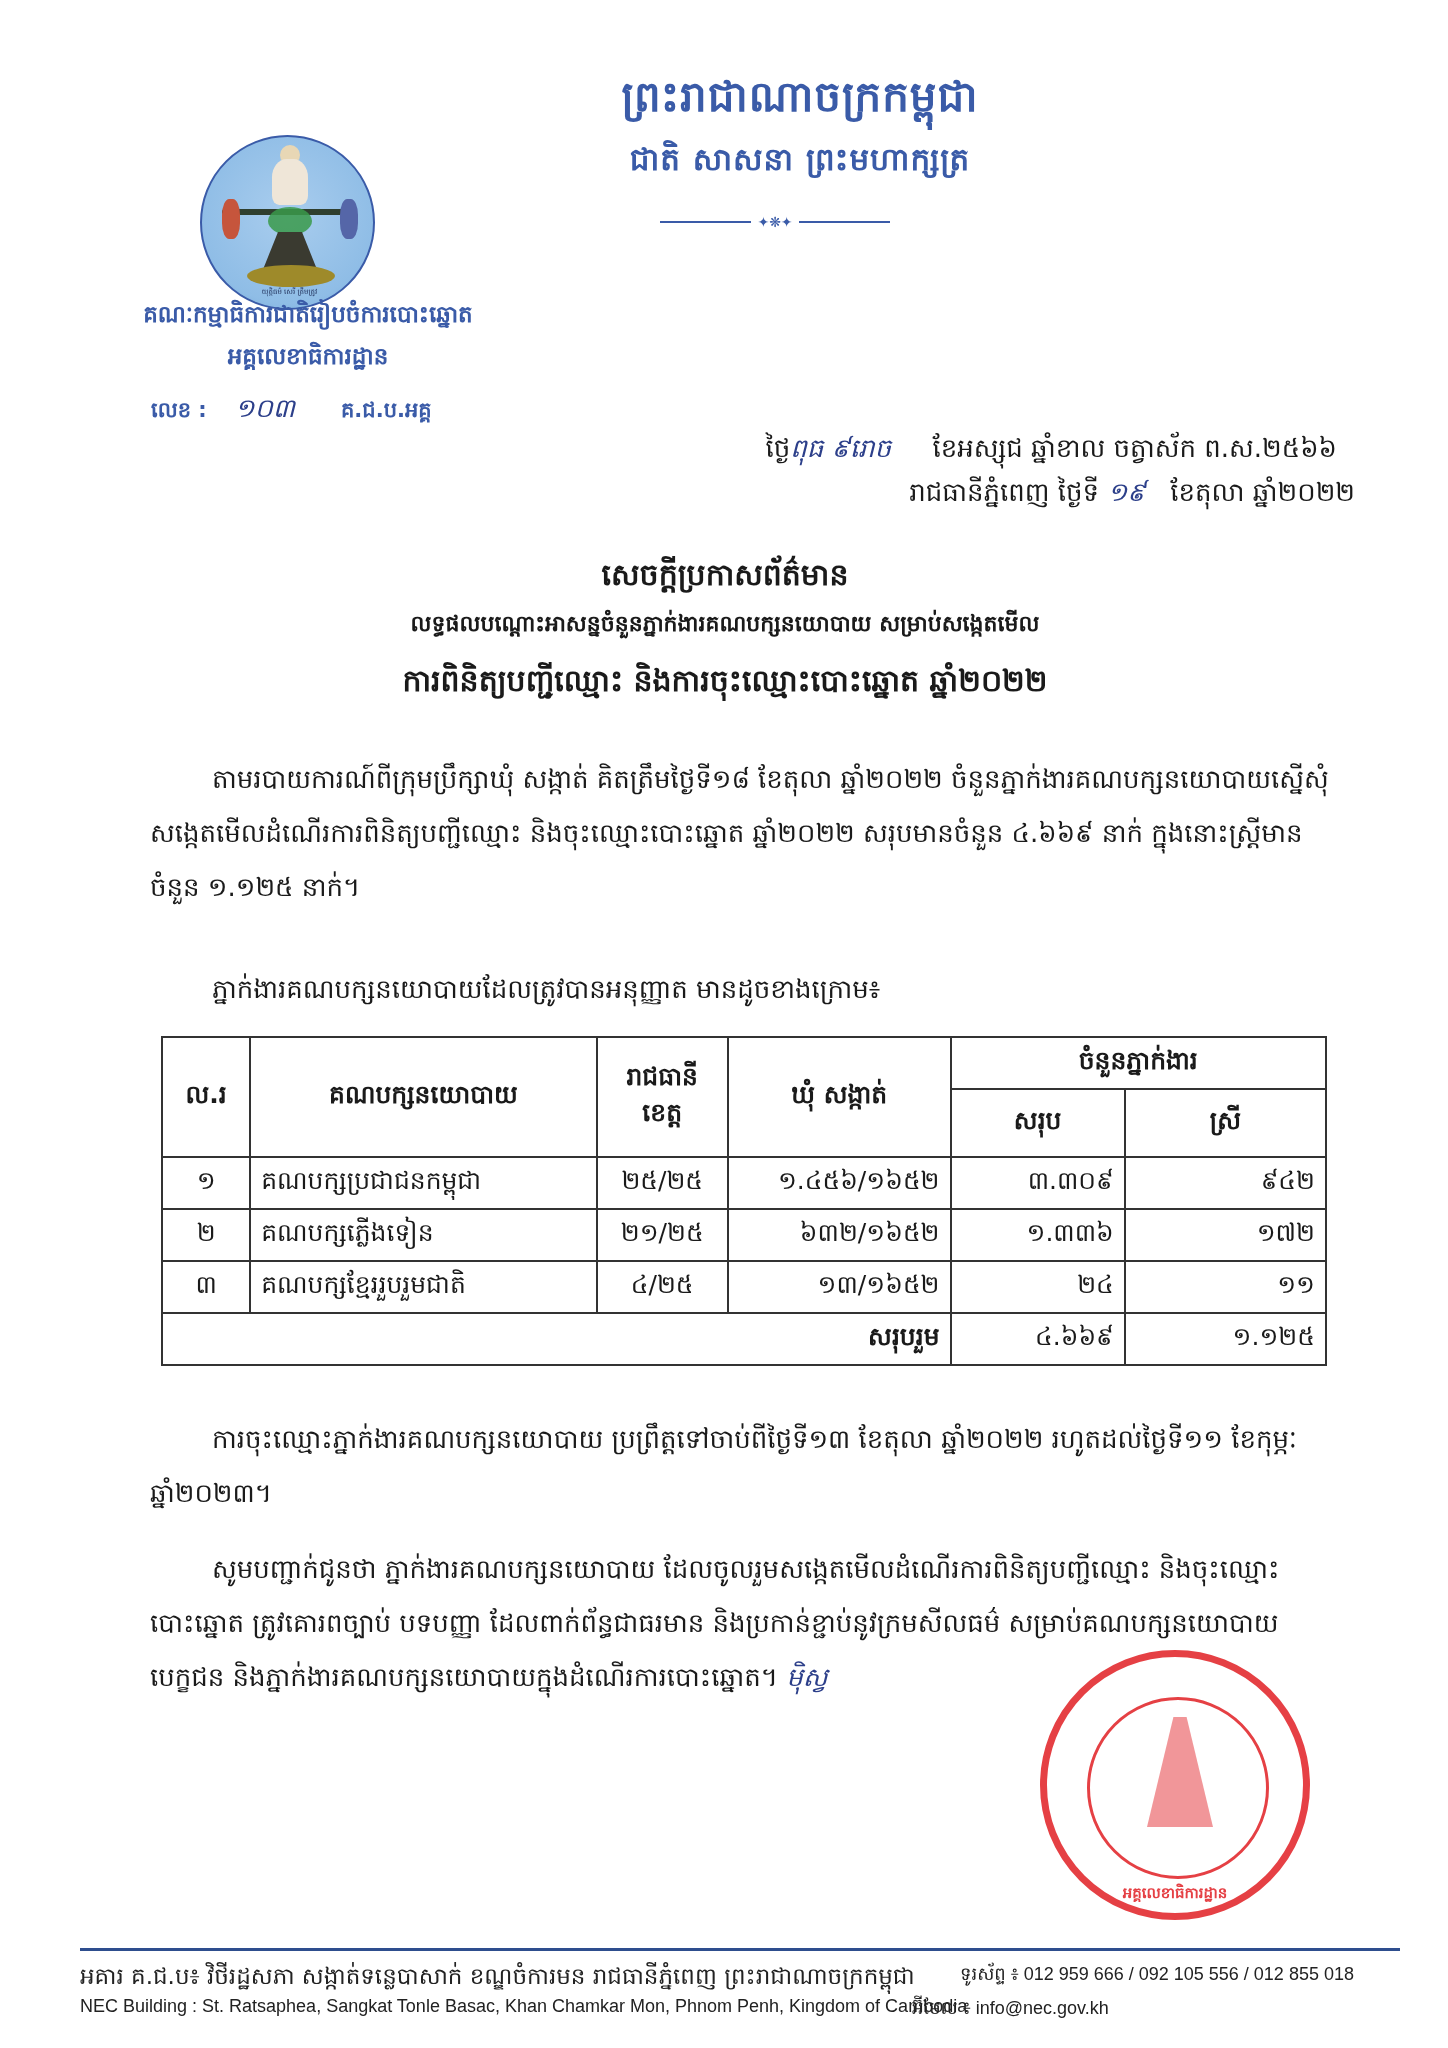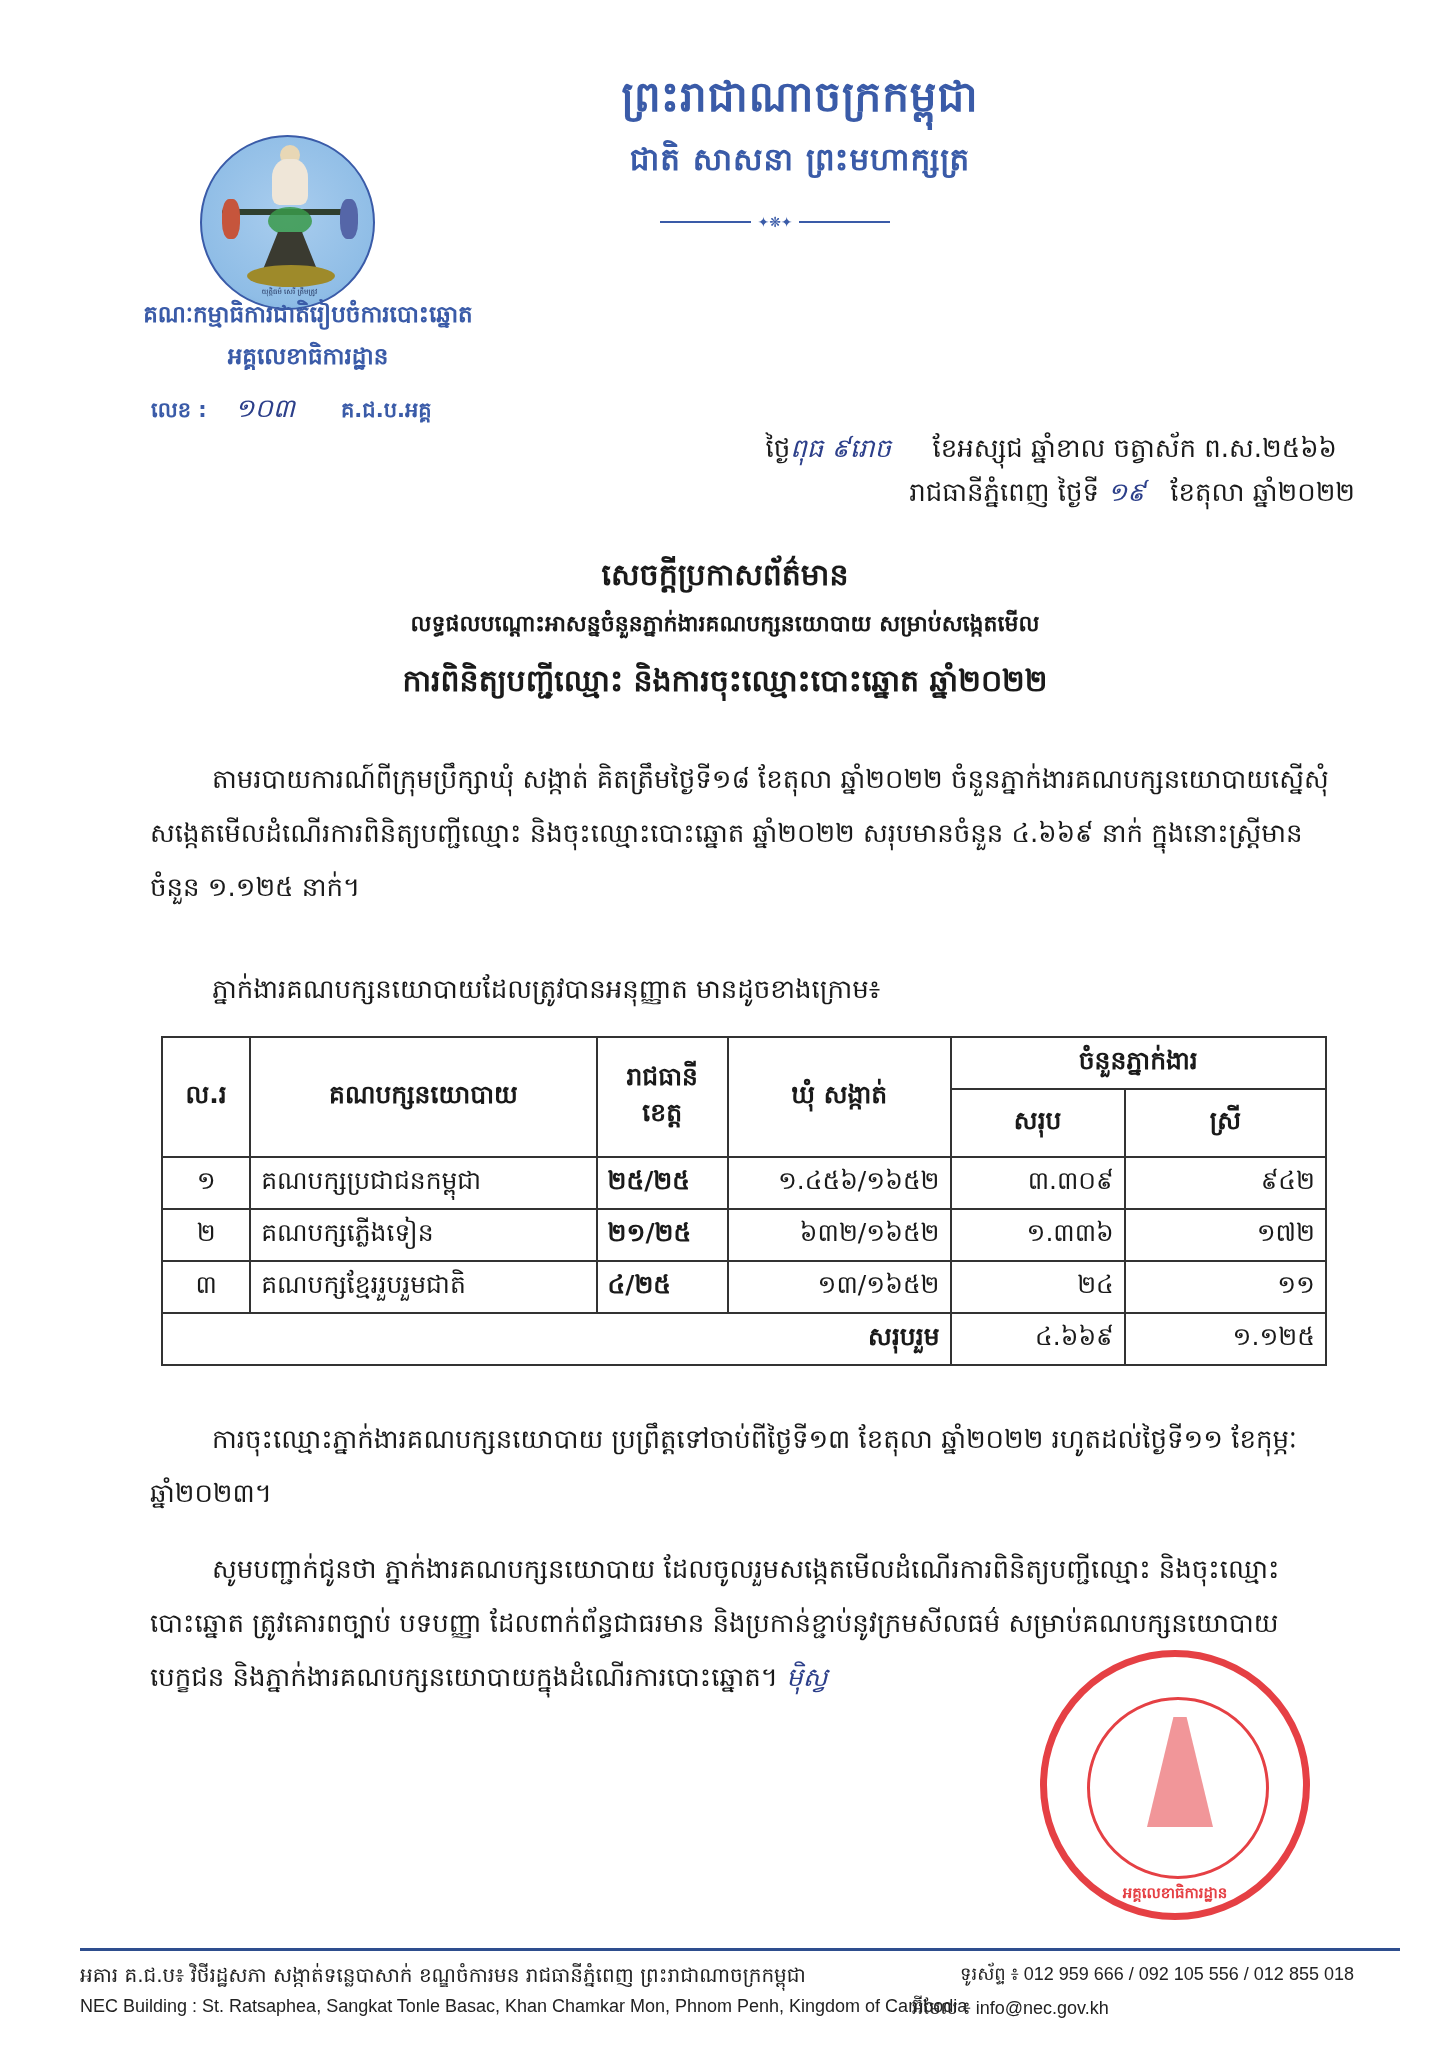"២៥/២៥" .c-cap { font-weight: bold -> none; text-align: left -> center }
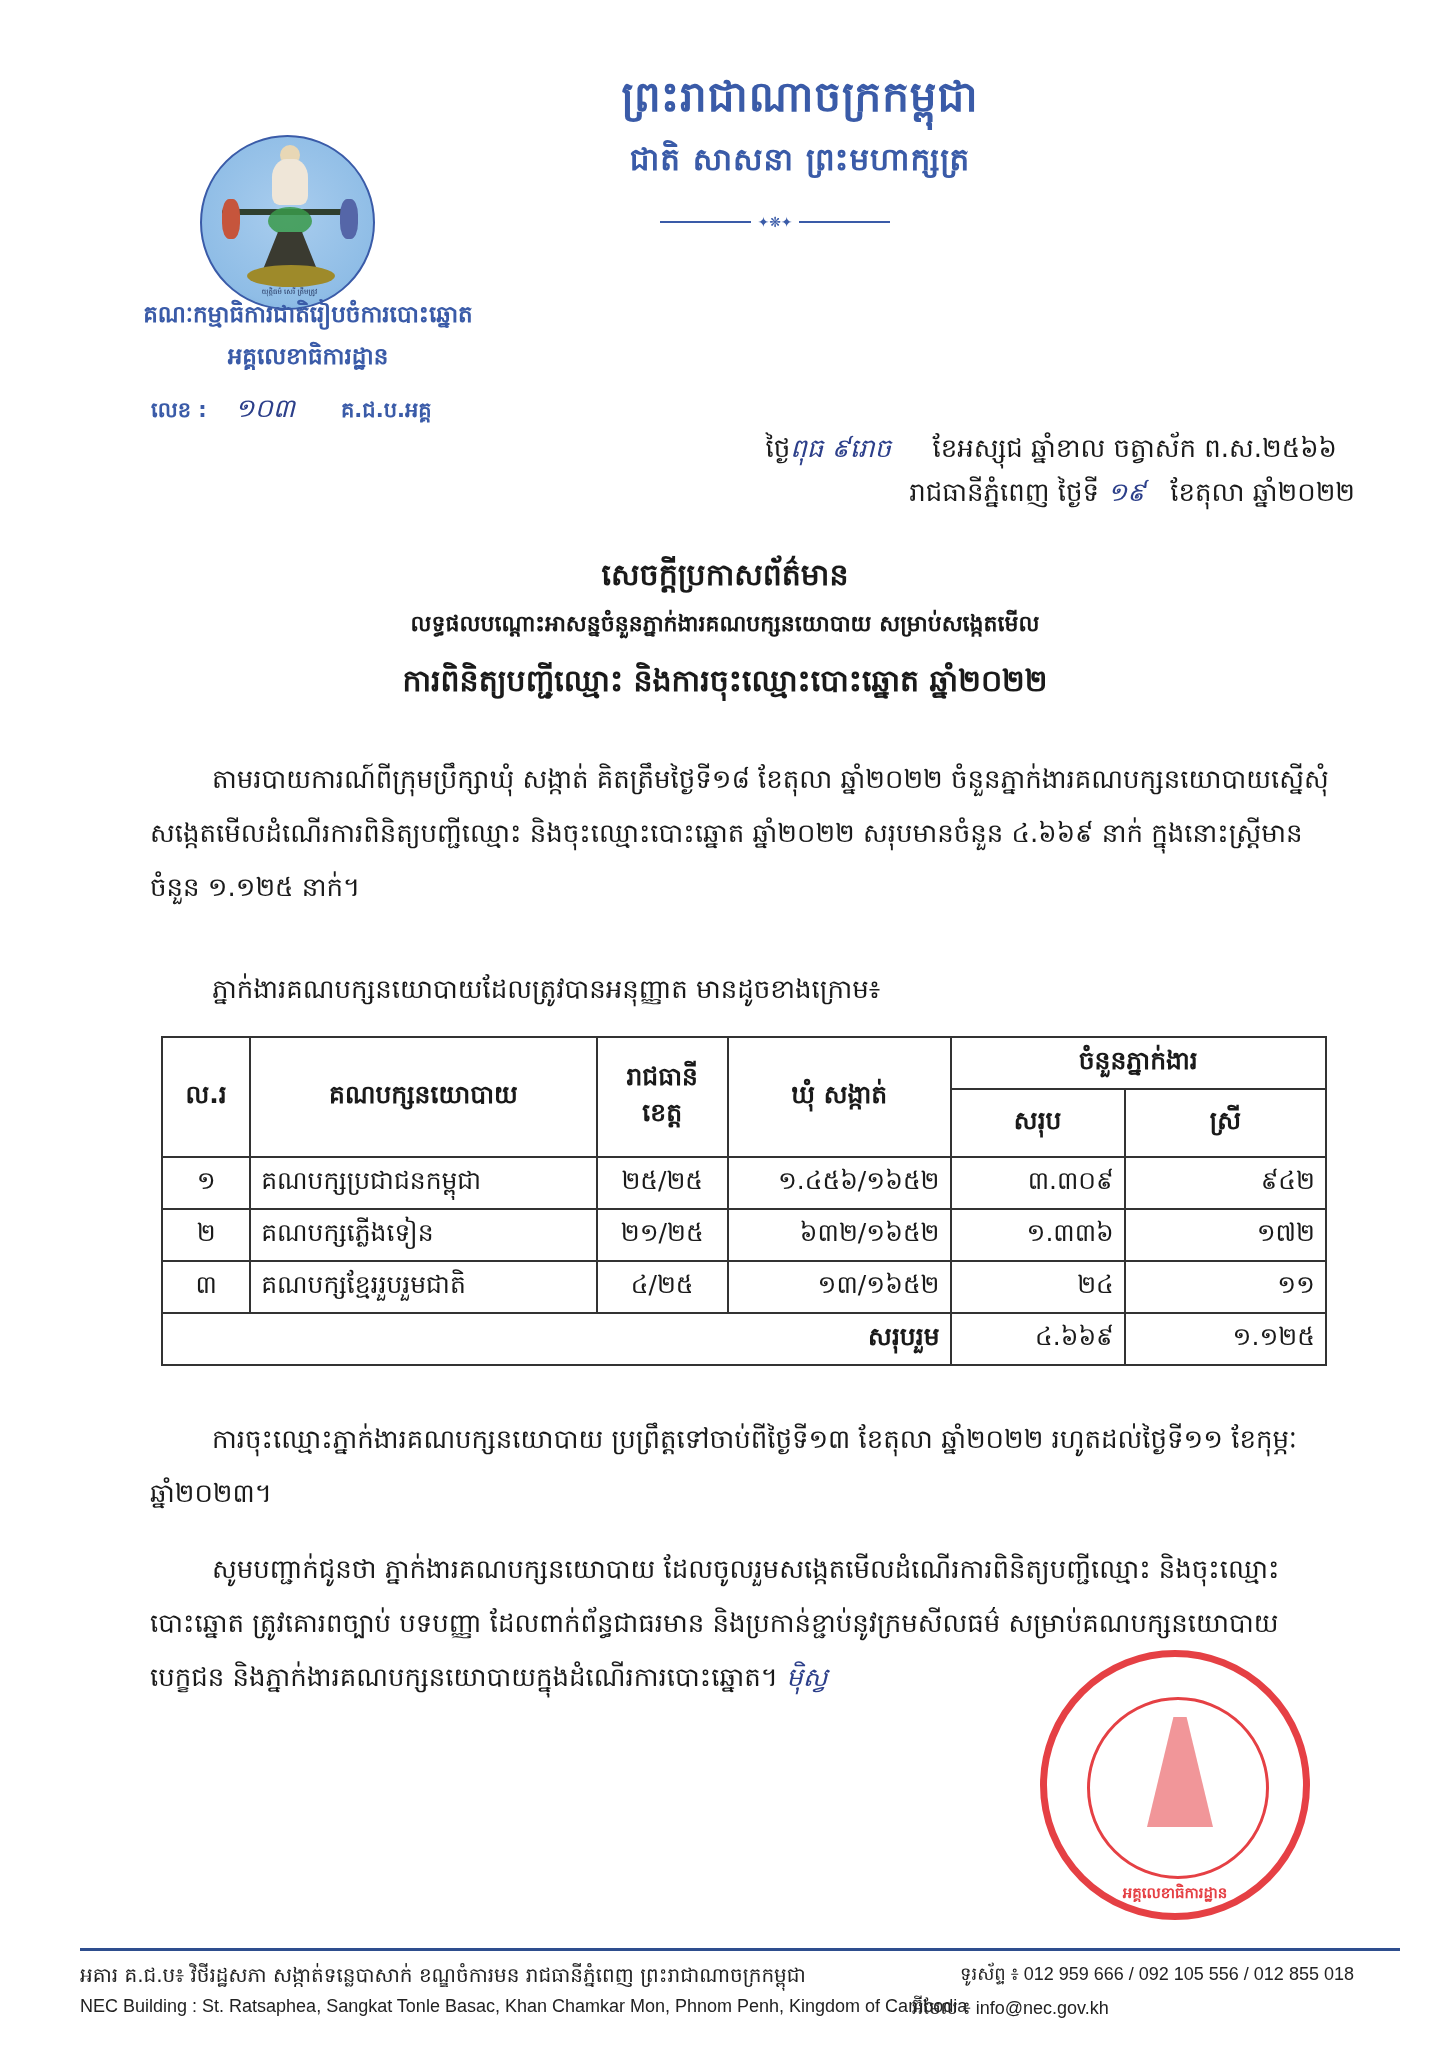"អគារ គ.ជ.ប៖ វិថីរដ្ឋសភា" .foot { font-size: 20px -> 23px }
